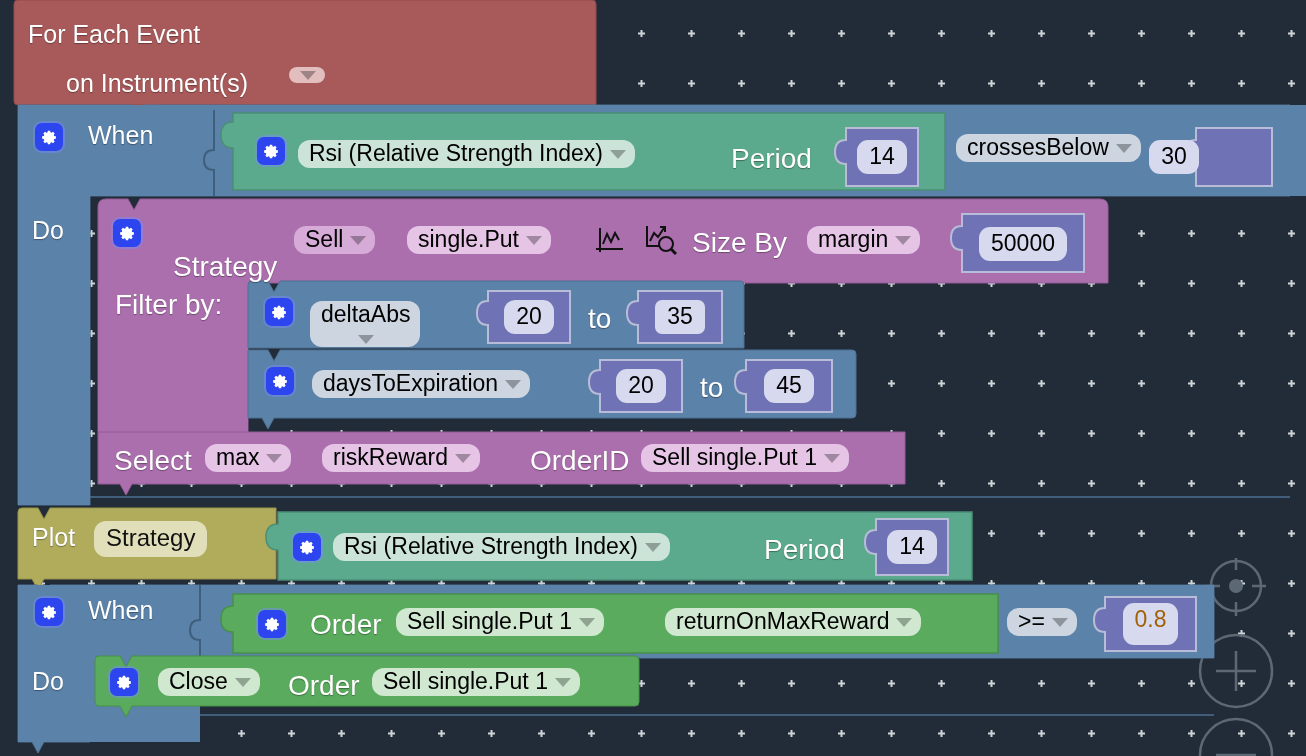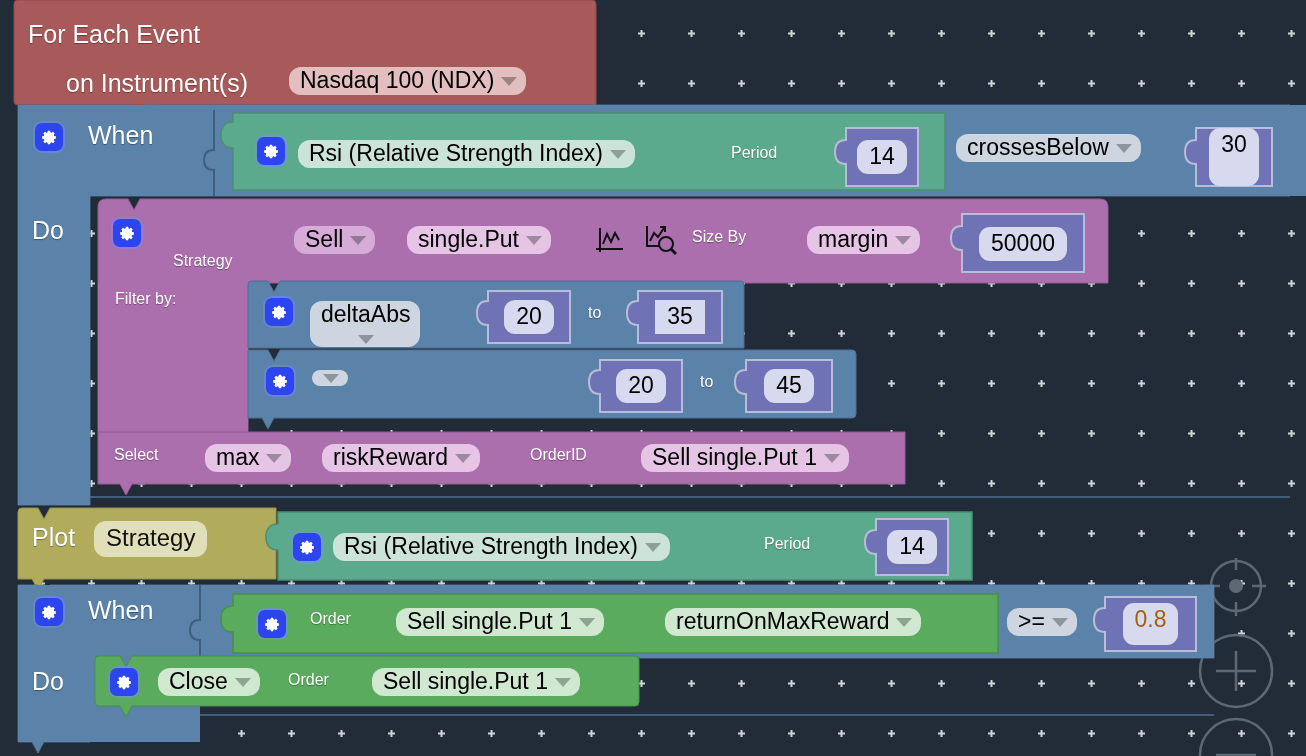"Nasdaq 100 (NDX)" span { html: <span>Nasdaq 100 (NDX)</span> -> none }
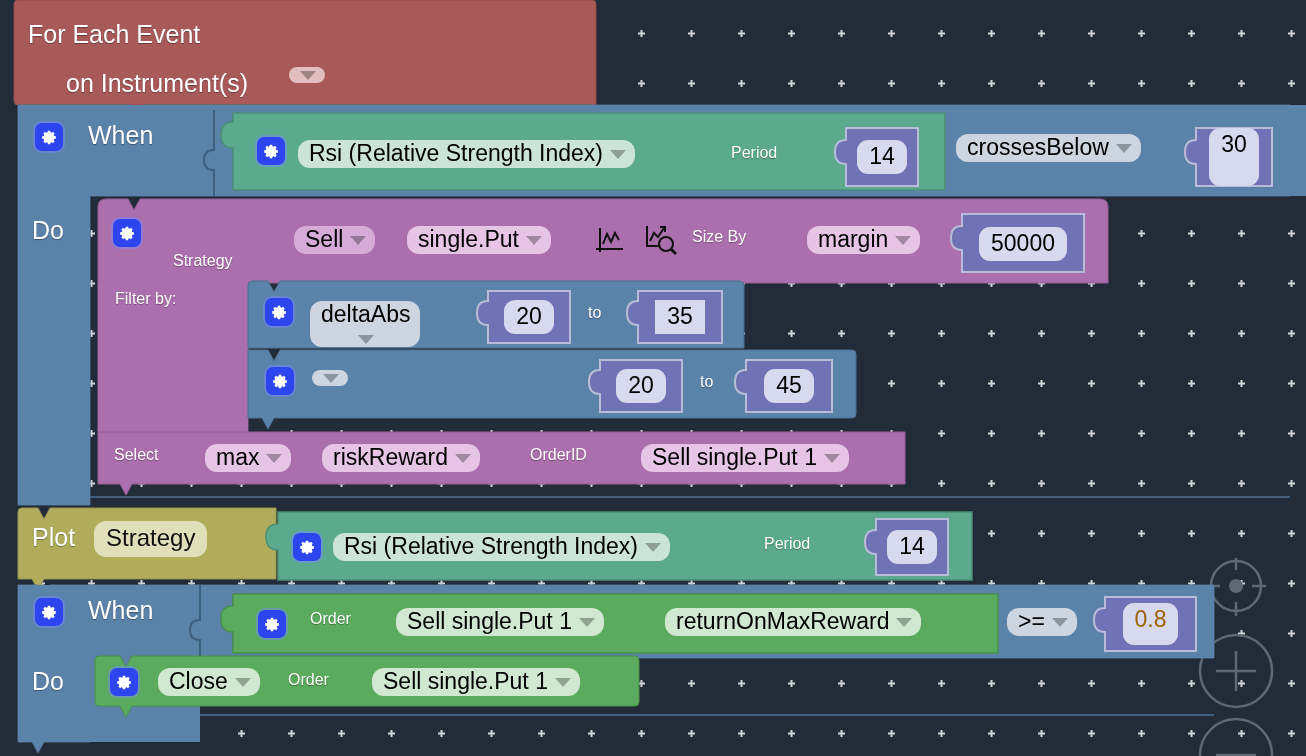"Period" .lbl { font-size: 16px -> 28px }
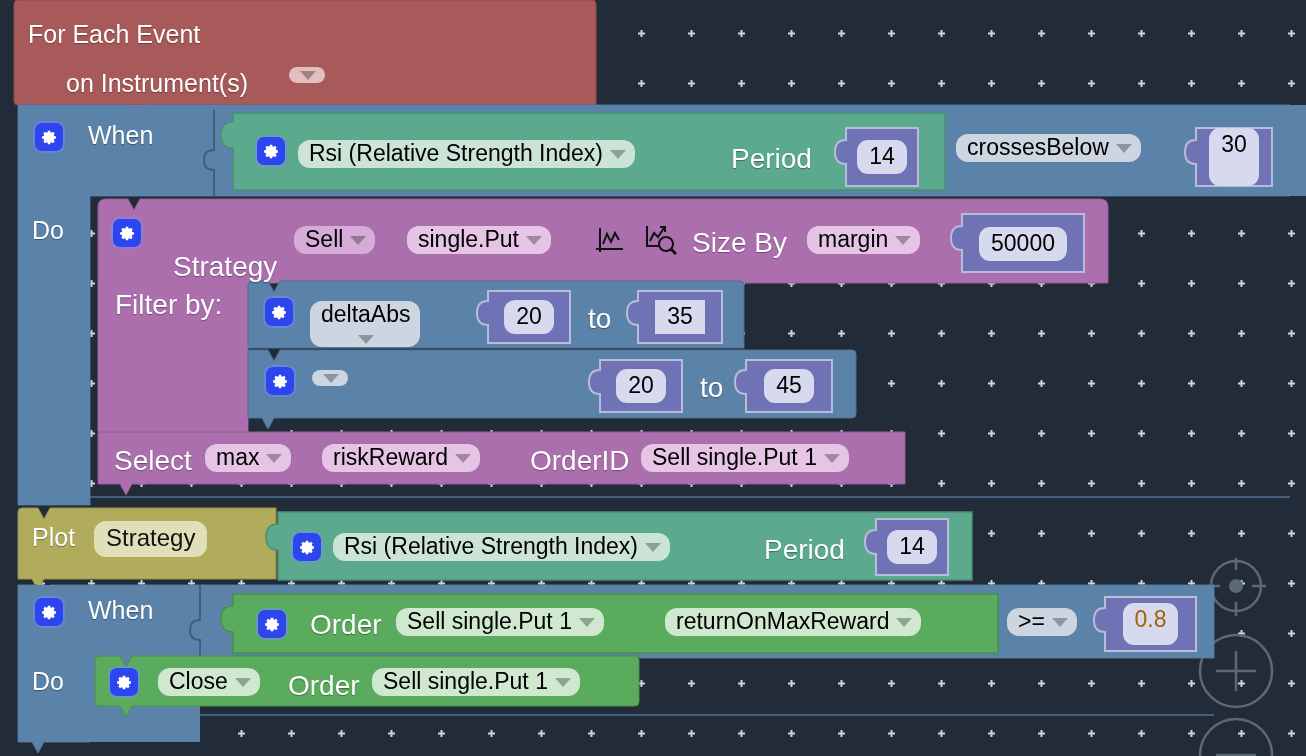"30" div.blk { align-items: none -> center; left: 1196px -> 1136px }
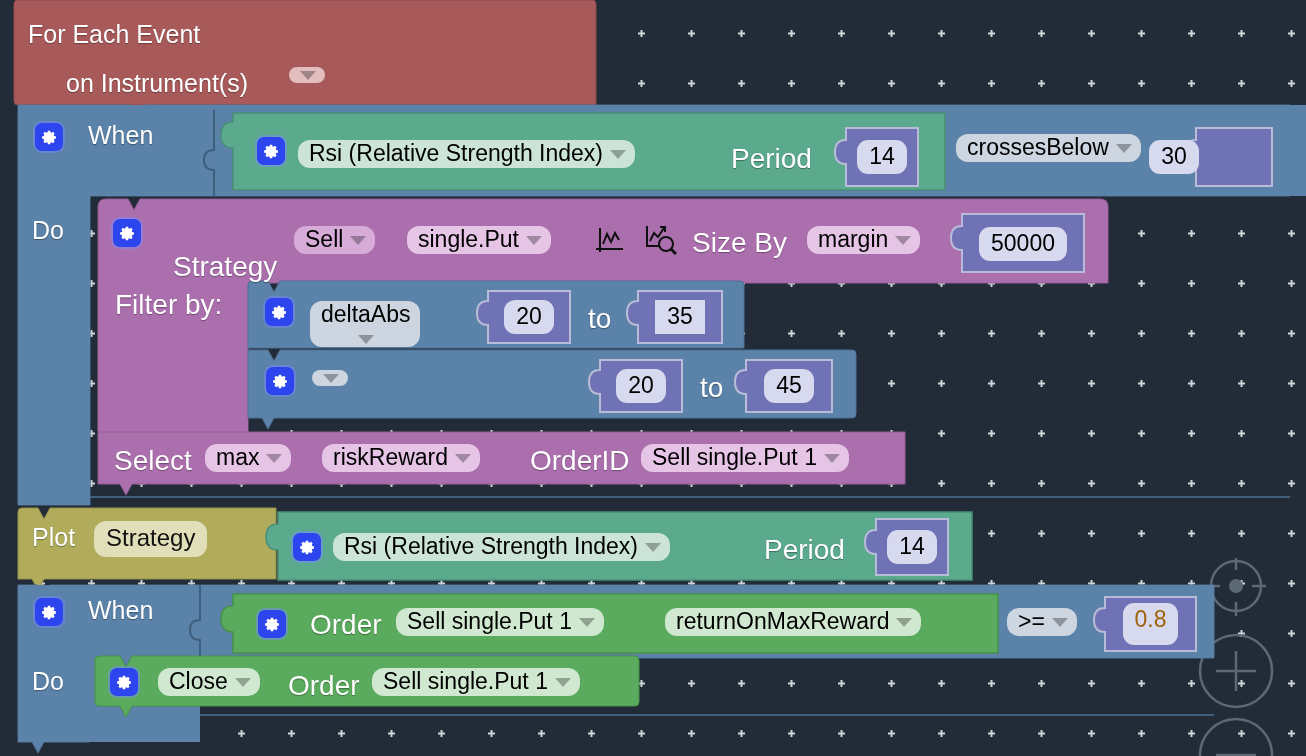"35" span { border-radius: 0 -> 7px }
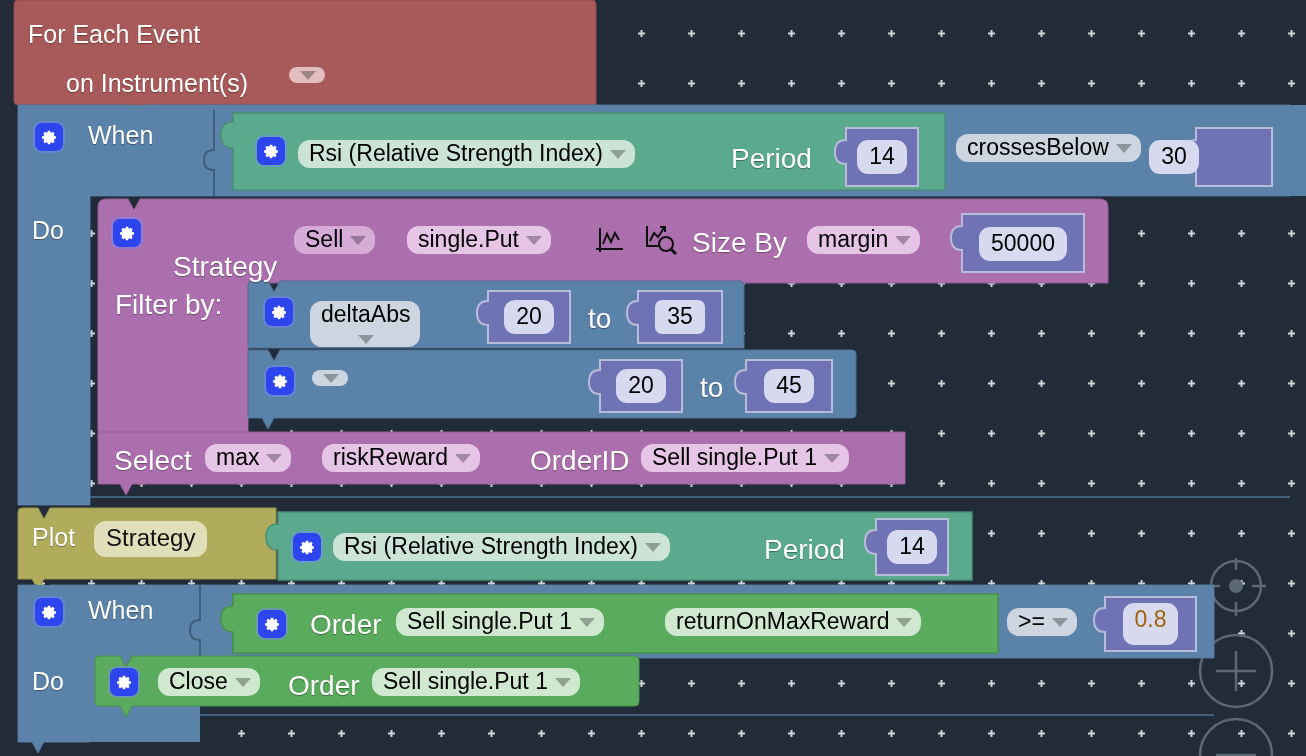"daysToExpiration" span { html: none -> <span>daysToExpiration</span> }
